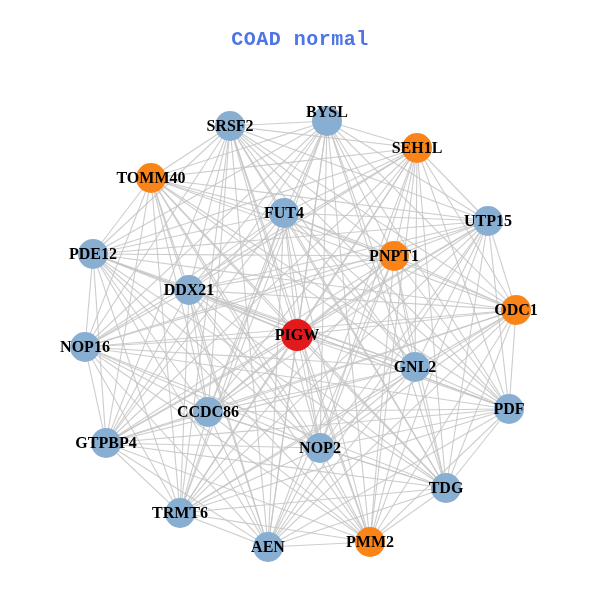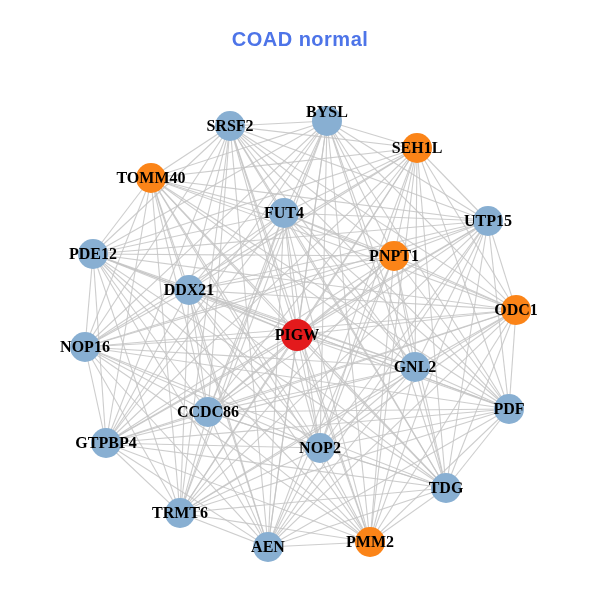"COAD normal" h1.plot-title { font-family: none -> Liberation Mono, monospace }
